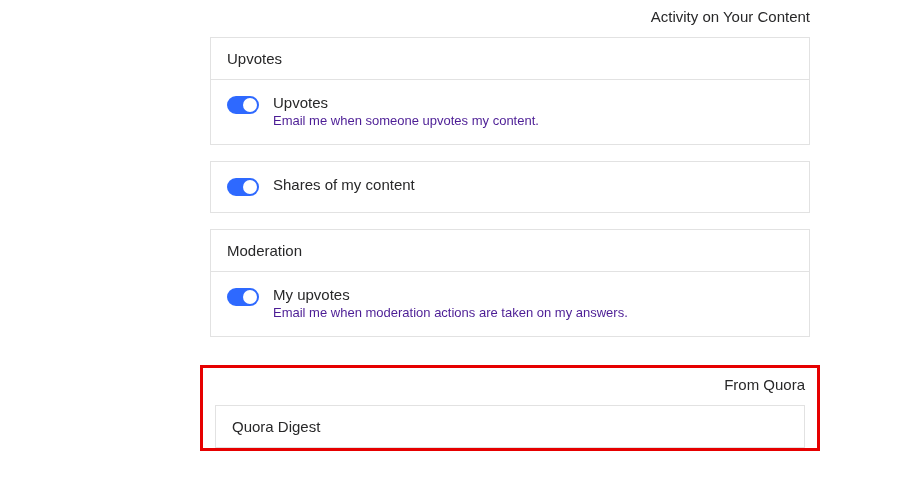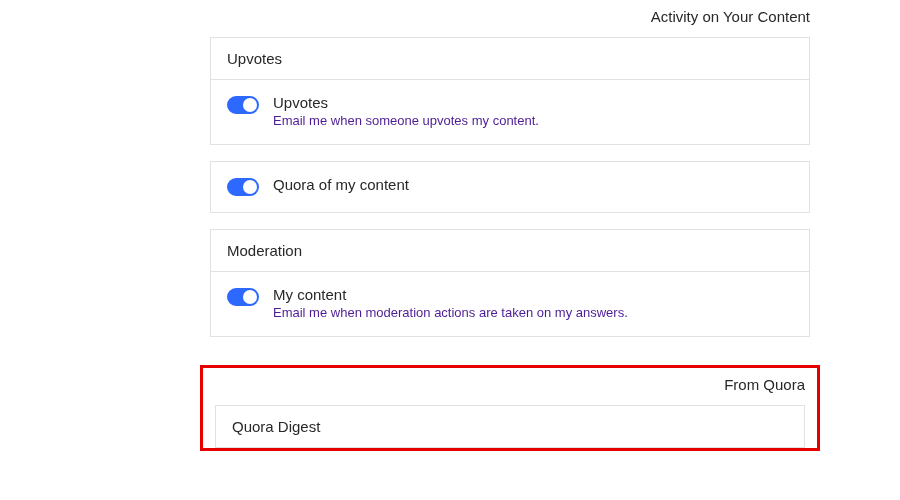"Quora of my content" div.item-label { text: Quora -> Shares }
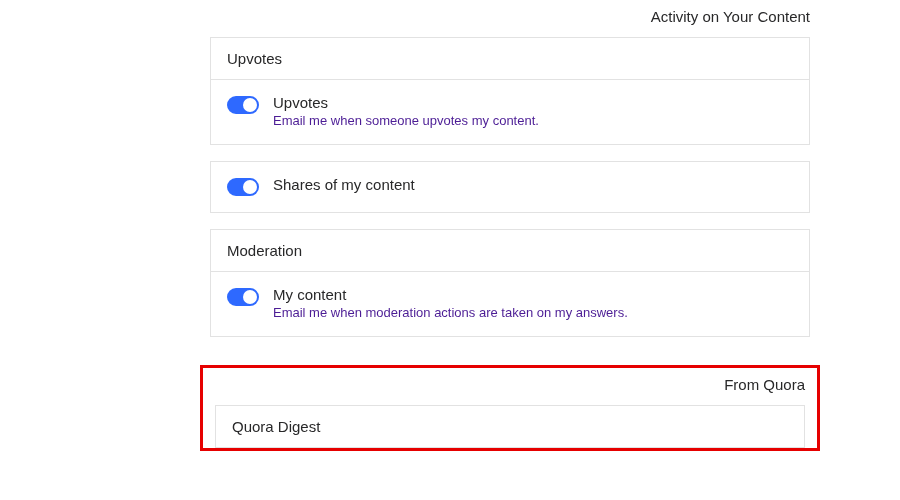"My content" div.item-label { text: content -> upvotes }
